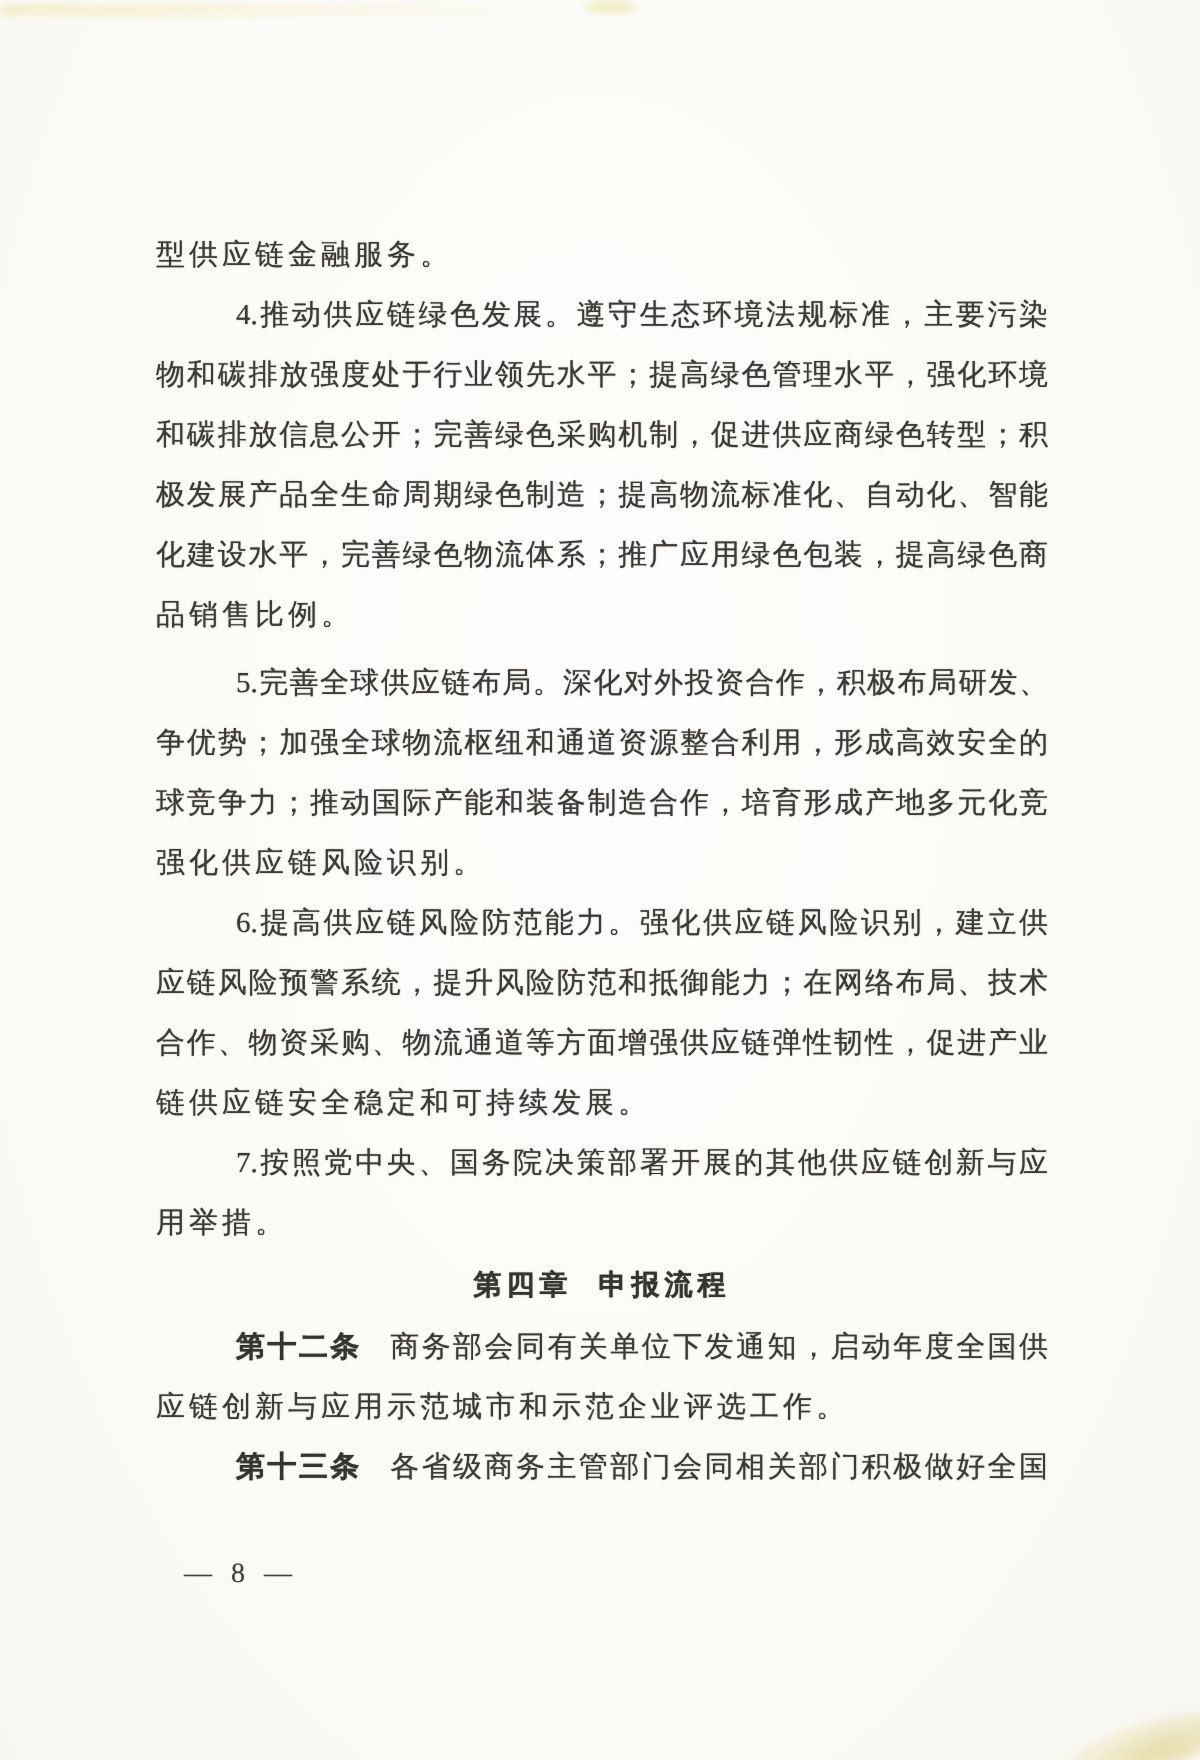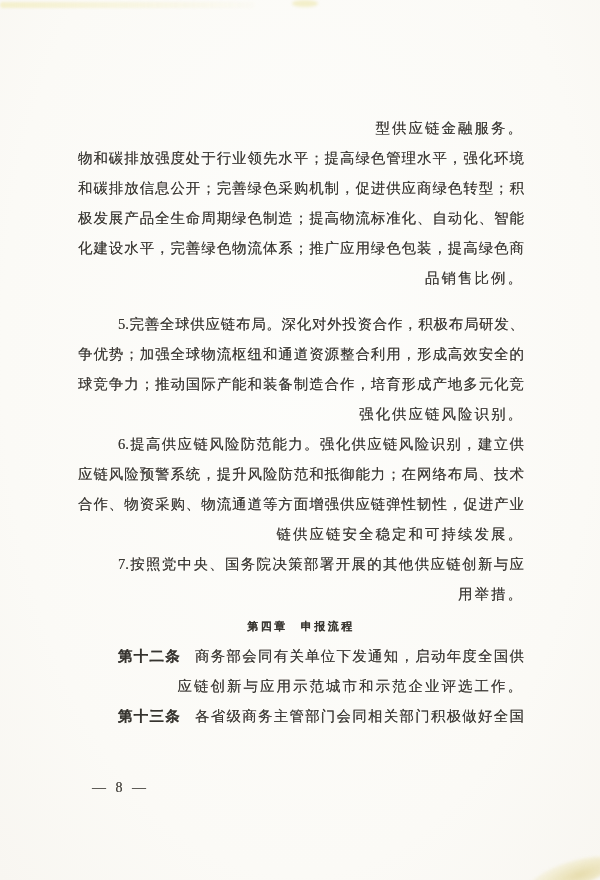"型供应链金融服务。" .end { text-align: right -> left }
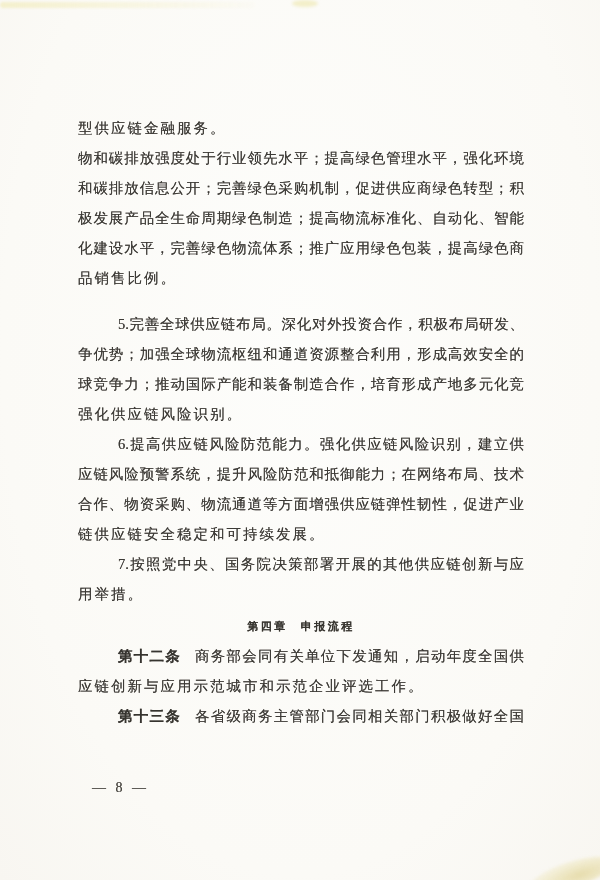"4.推动供应链绿色发展。遵守生态环境法规标准，主要污染" div.line { html: none -> <div>4.推动供应链绿色发展。遵守生态环境法规标准，主要污染</div> }
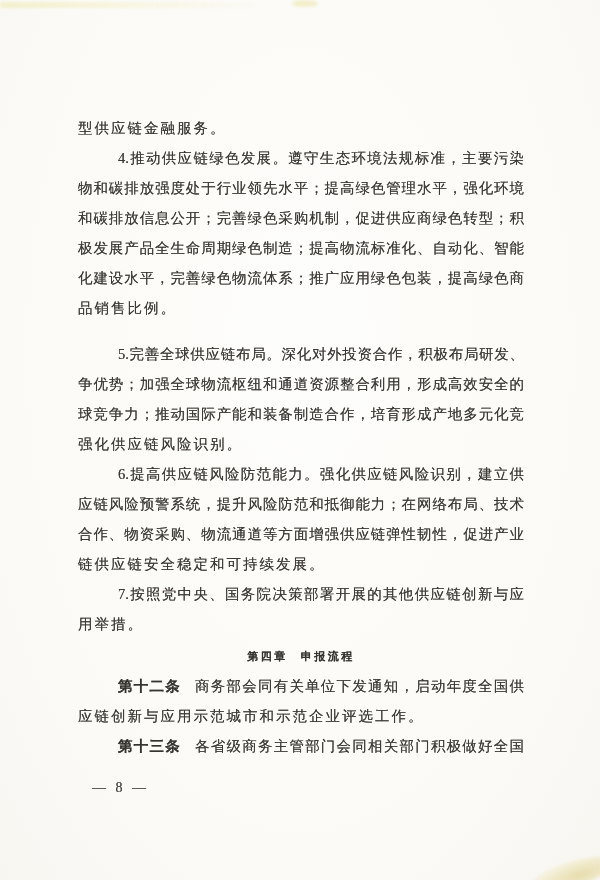"5.完善全球供应链布局。深化对外投资合作，积极布局研发、" .sp5 { margin-top: 16px -> 4px }
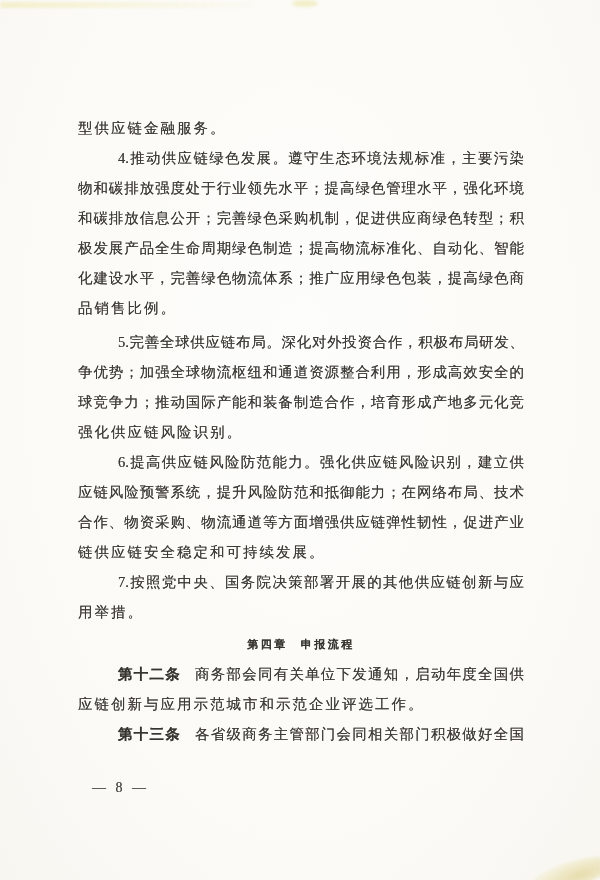"第四章 申报流程" .heading { font-size: 11px -> 14px }
